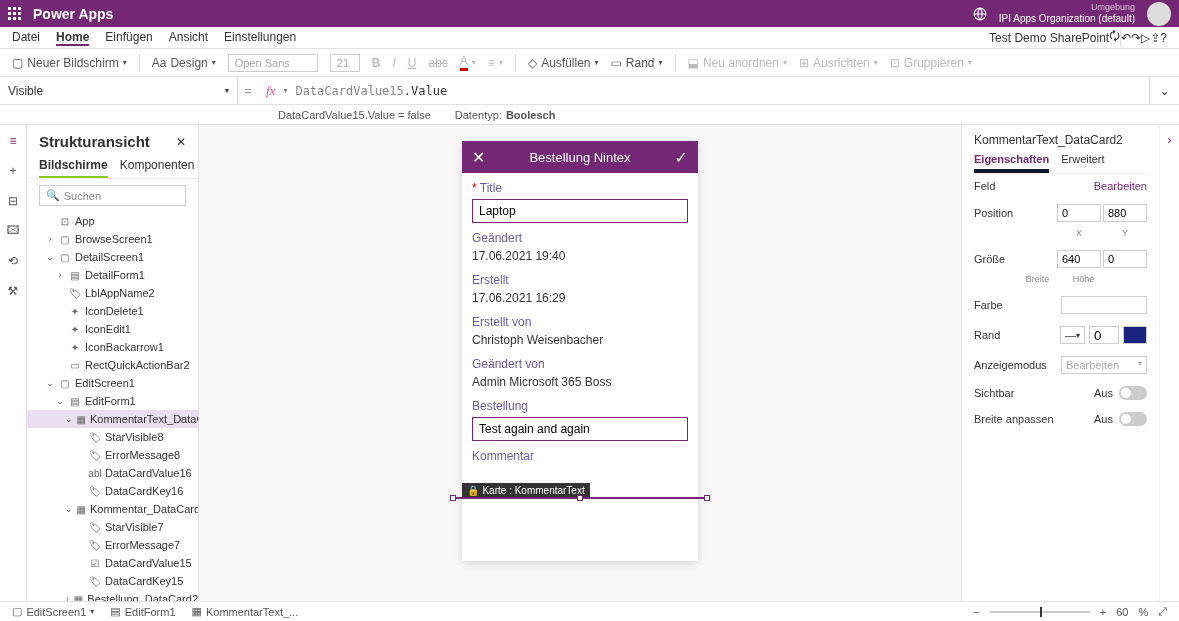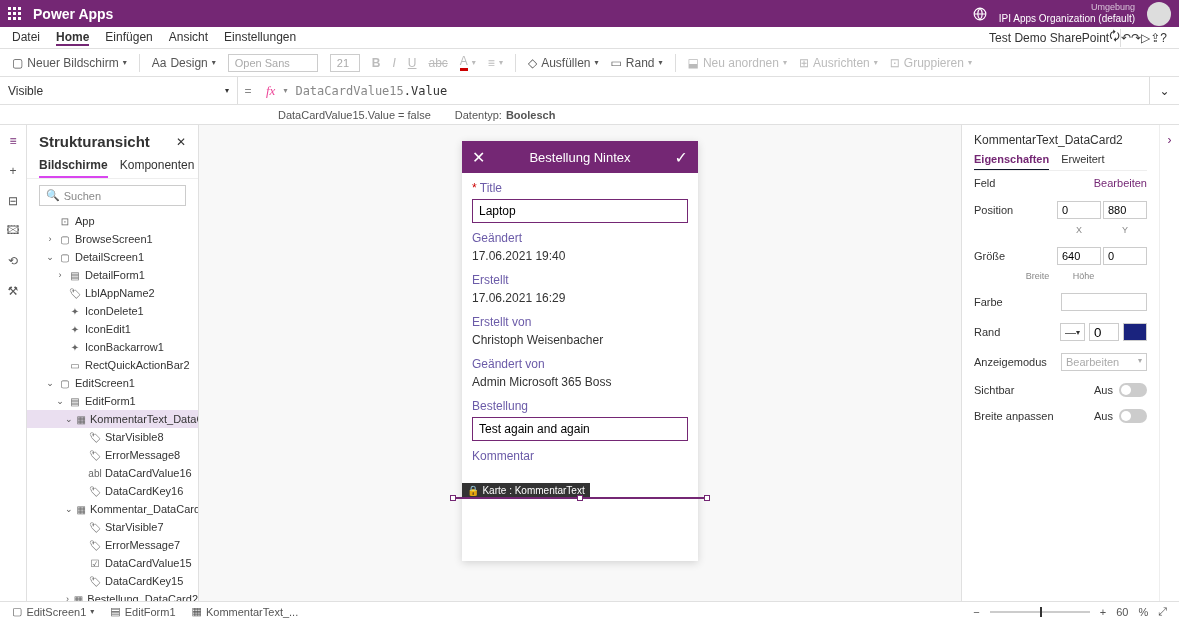"Bildschirme" .tree-tab.active { border-bottom: 2px solid #d946ef -> 2px solid #84cc16 }
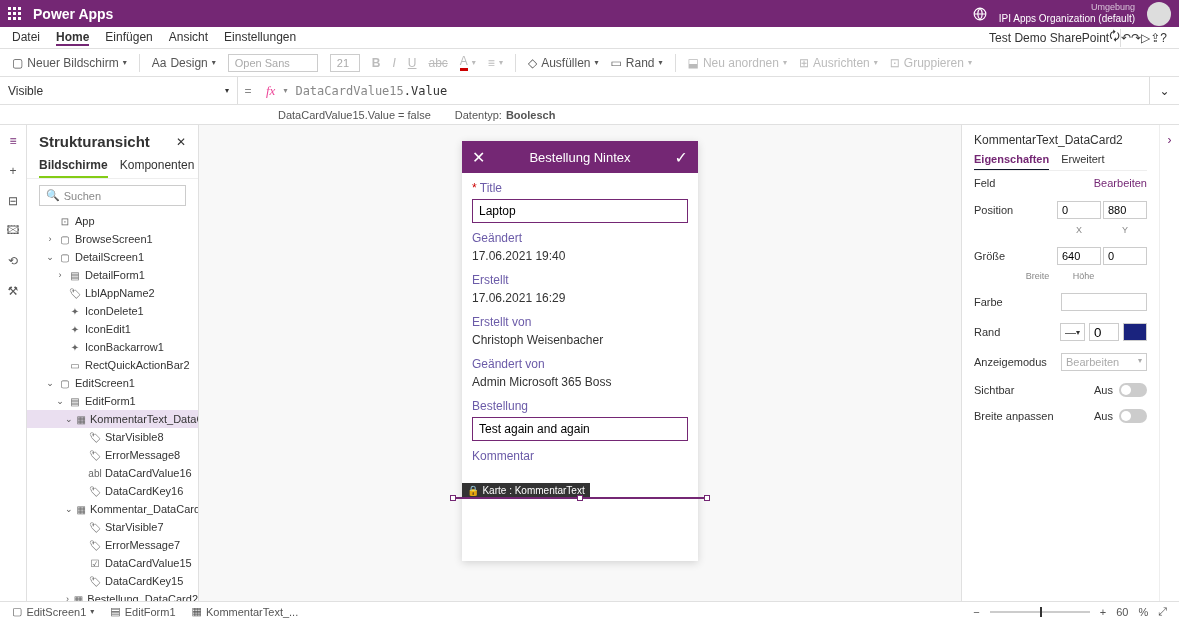"Eigenschaften" .rp-tab.active { border-bottom: 1px solid #0f172a -> 4px solid #0f172a }
